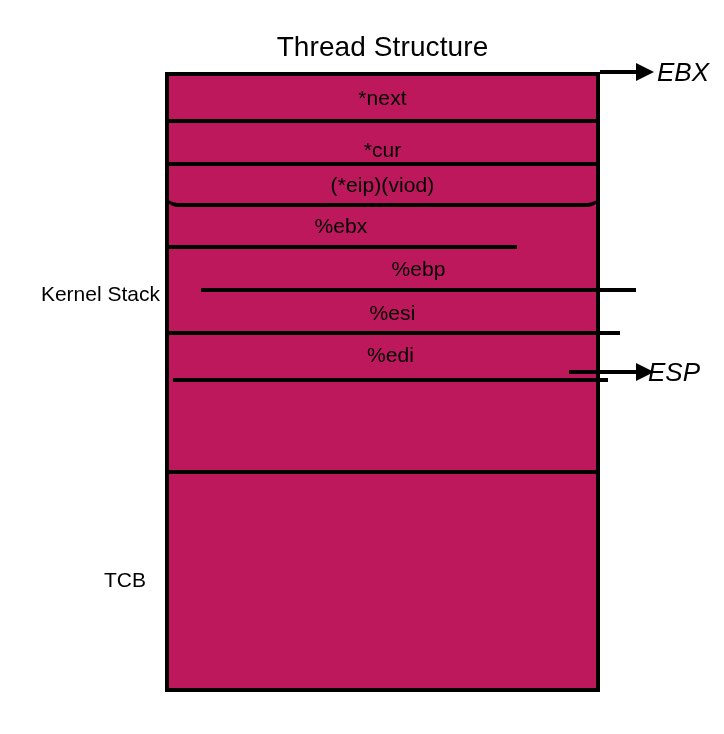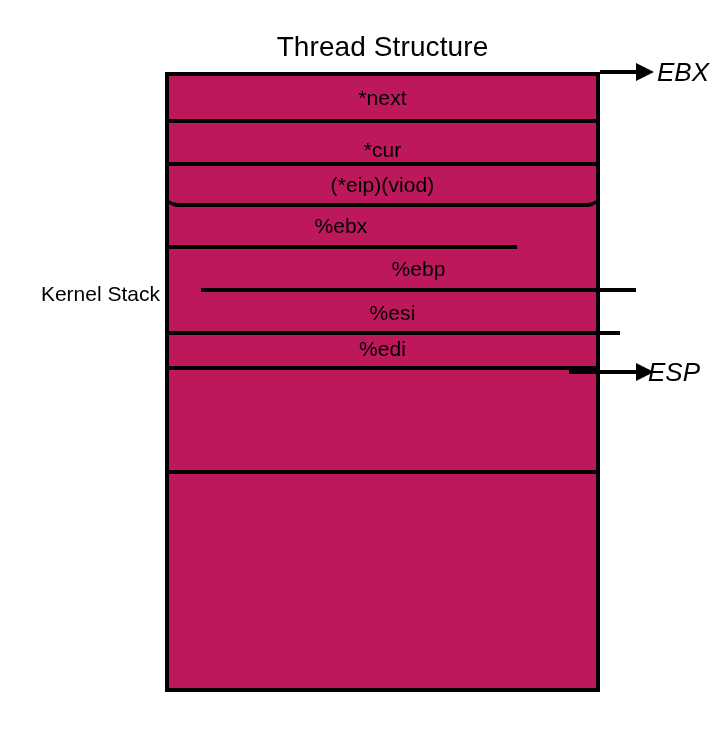"%edi" div.row { height: 38px -> 50px; margin-left: none -> 8px }
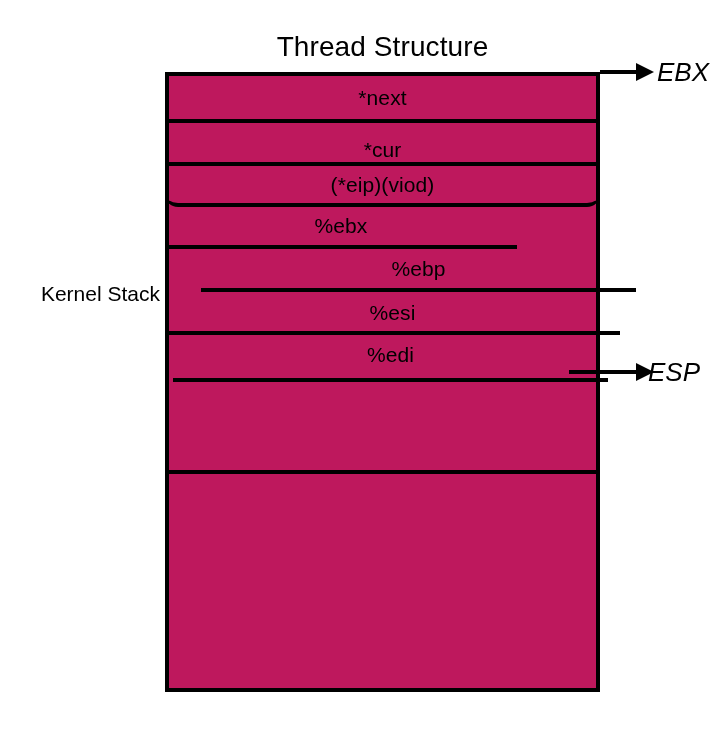"TCB" div.side-label { html: none -> <div>TCB</div> }
